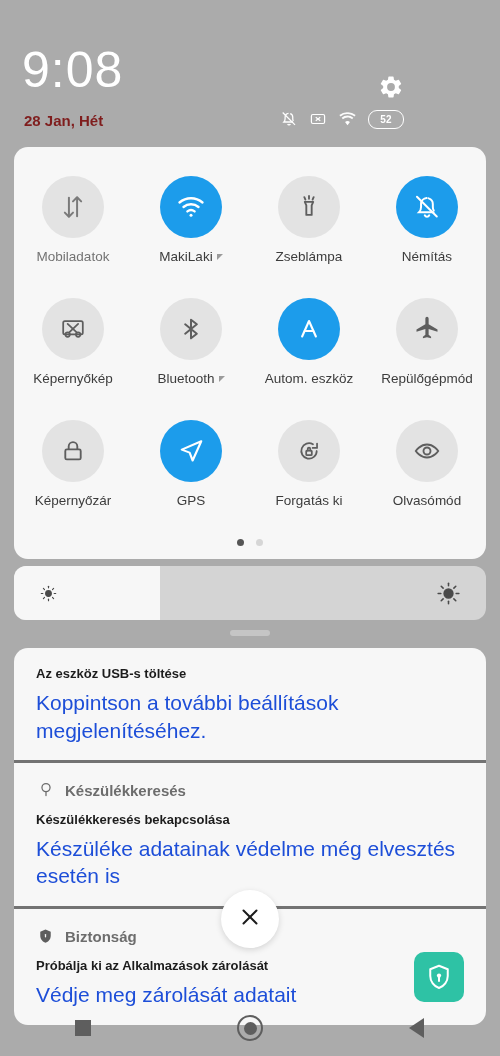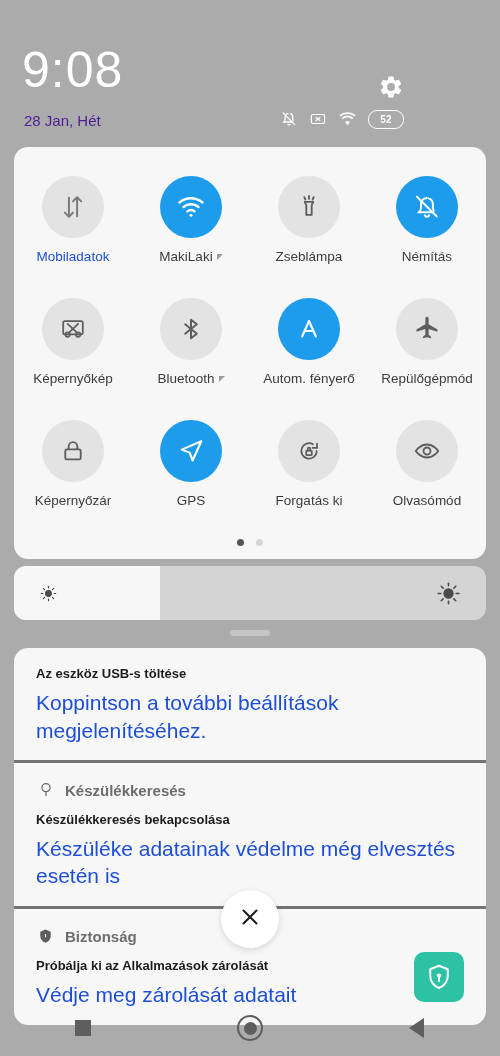"28 Jan, Hét" .date { color: #4c1d95 -> #7f1d1d; font-weight: 400 -> 700 }
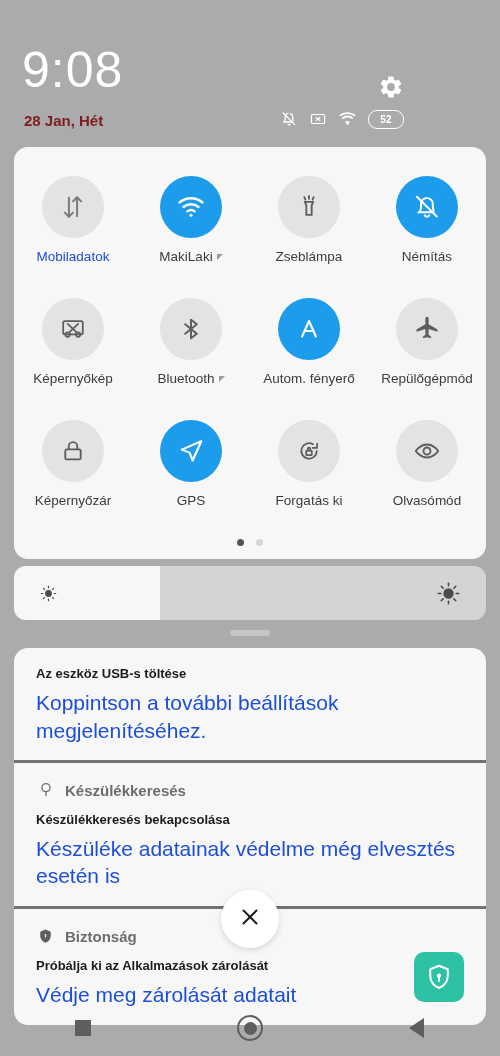"Mobiladatok" .qs-label.disabled { color: #1d4ed8 -> #737373 }
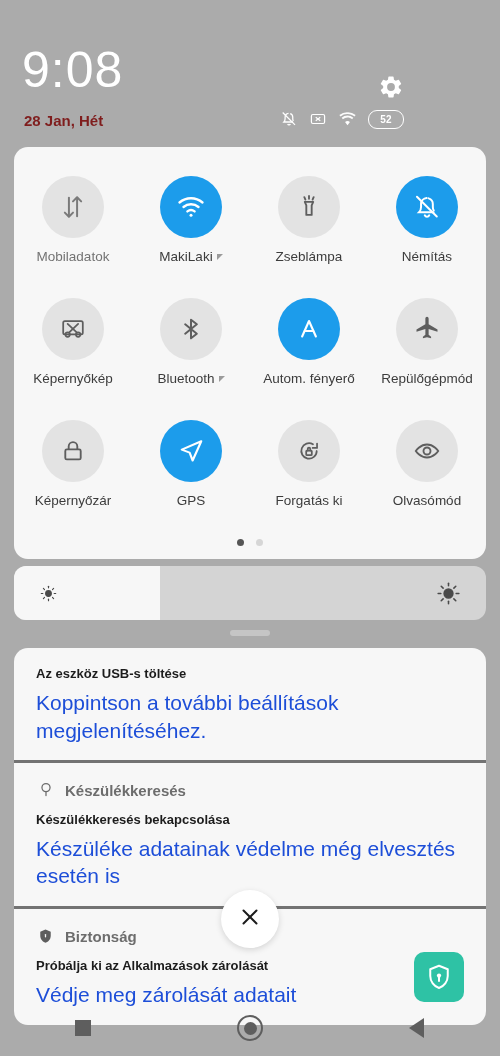"Autom. fényerő" span.qs-label { text: fényerő -> eszköz }
